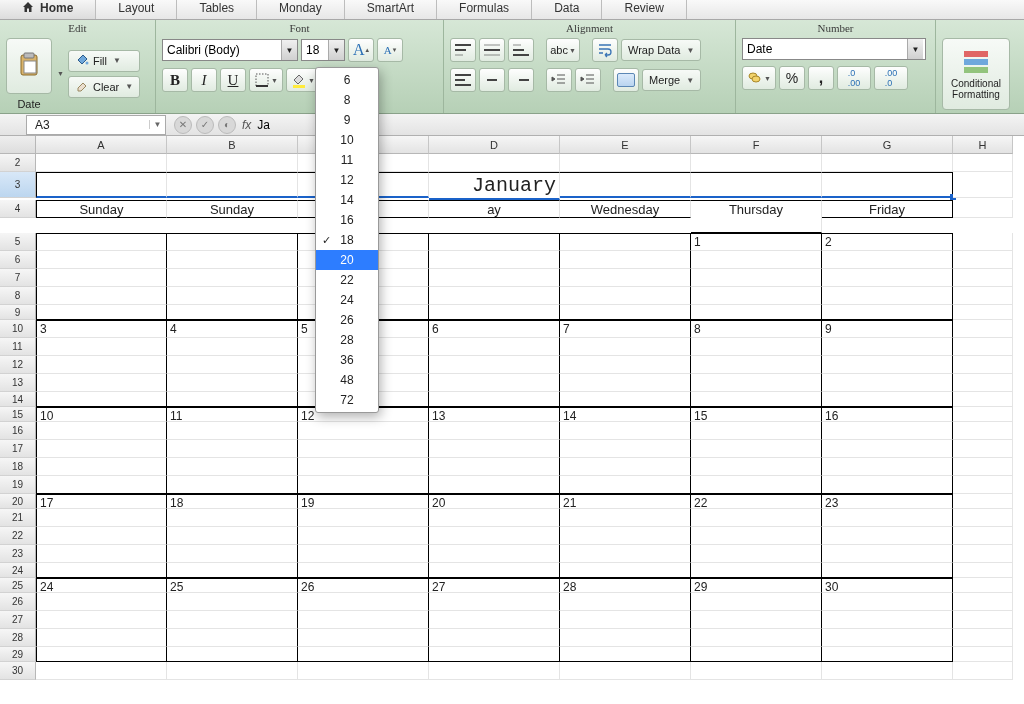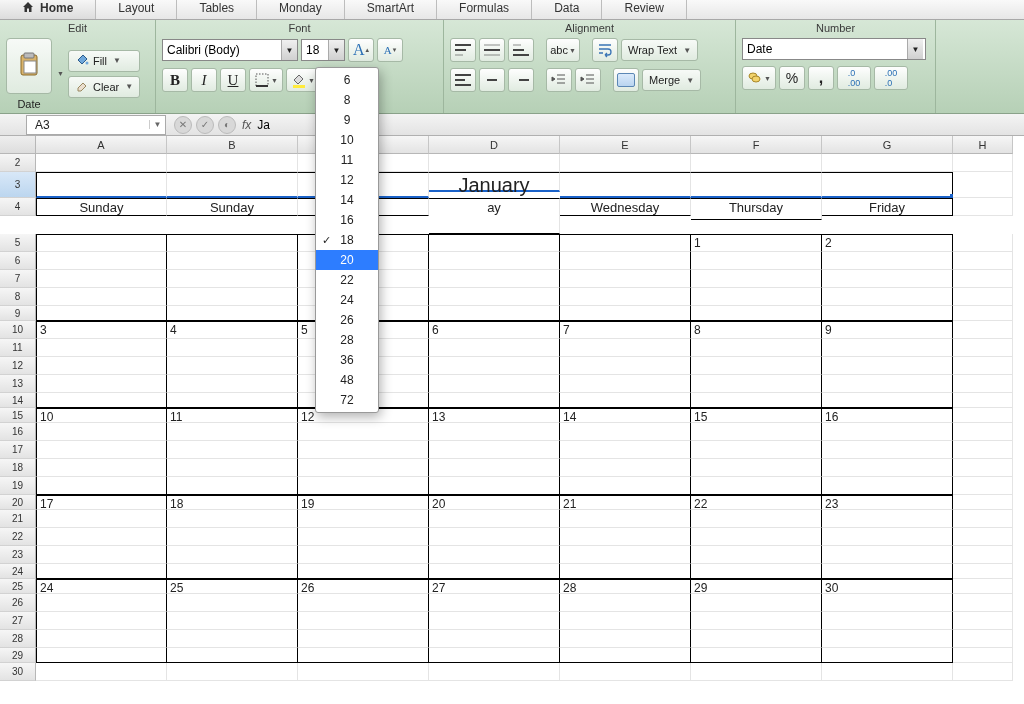"Edit" .group-title { font-family: none -> Liberation Serif, serif }
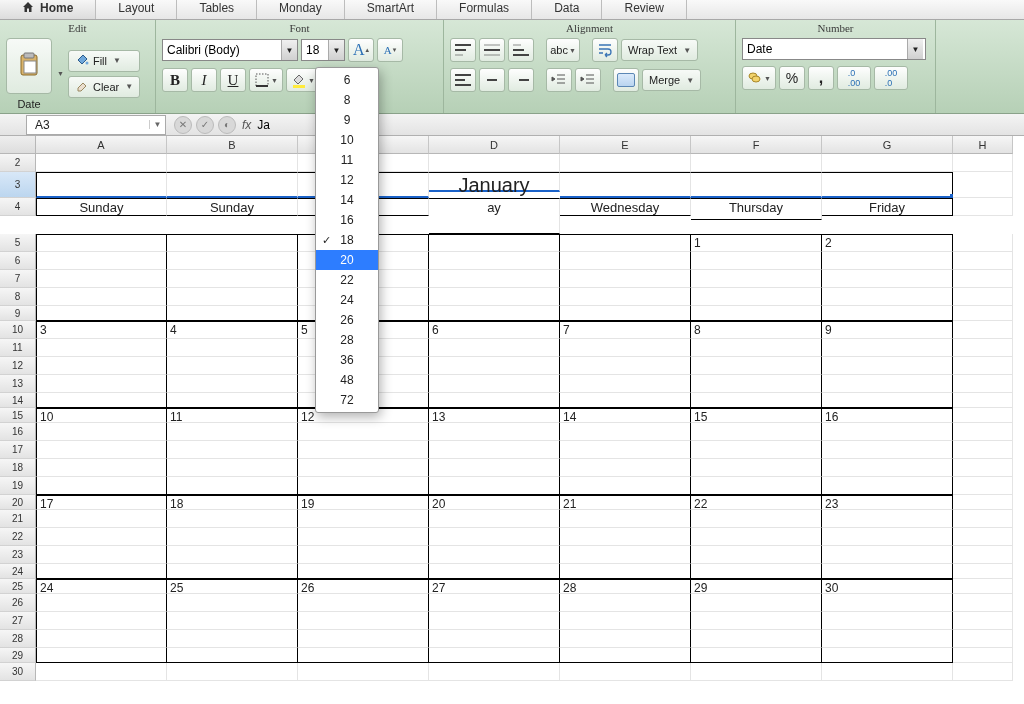"Wrap Text" span { text: Text -> Data }
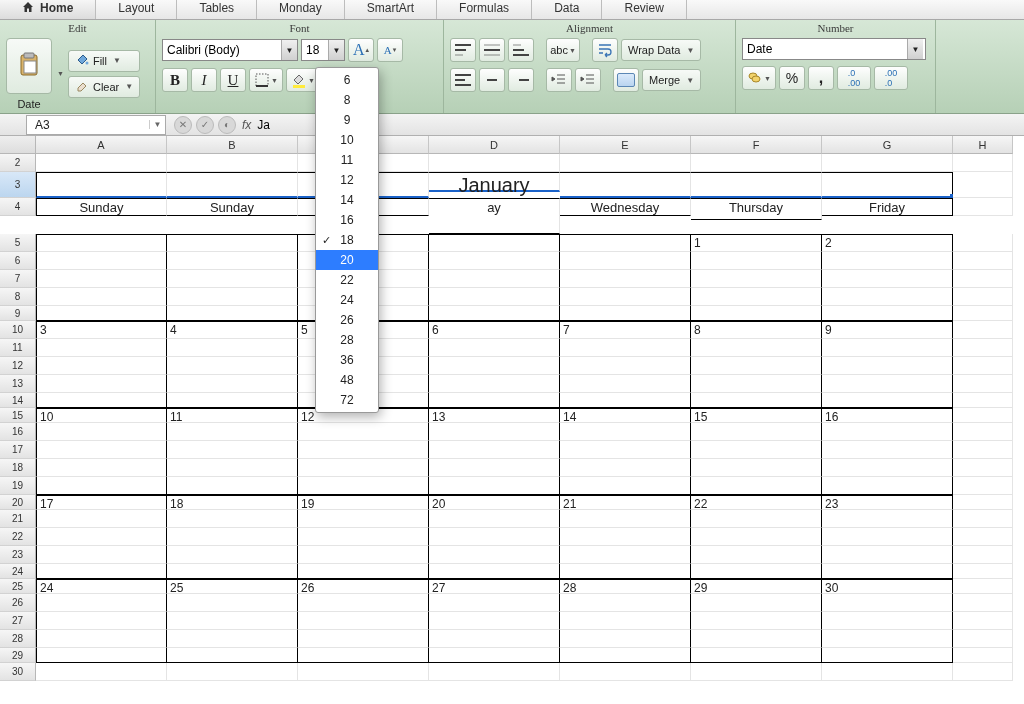"Conditional" div.group-body { html: none -> <div> <div> <span><svg> <rect></rect> <rect></rect> <rect></rect> </svg></span> <span>Conditional</span> <span>Formatting</span> </div> </div> }
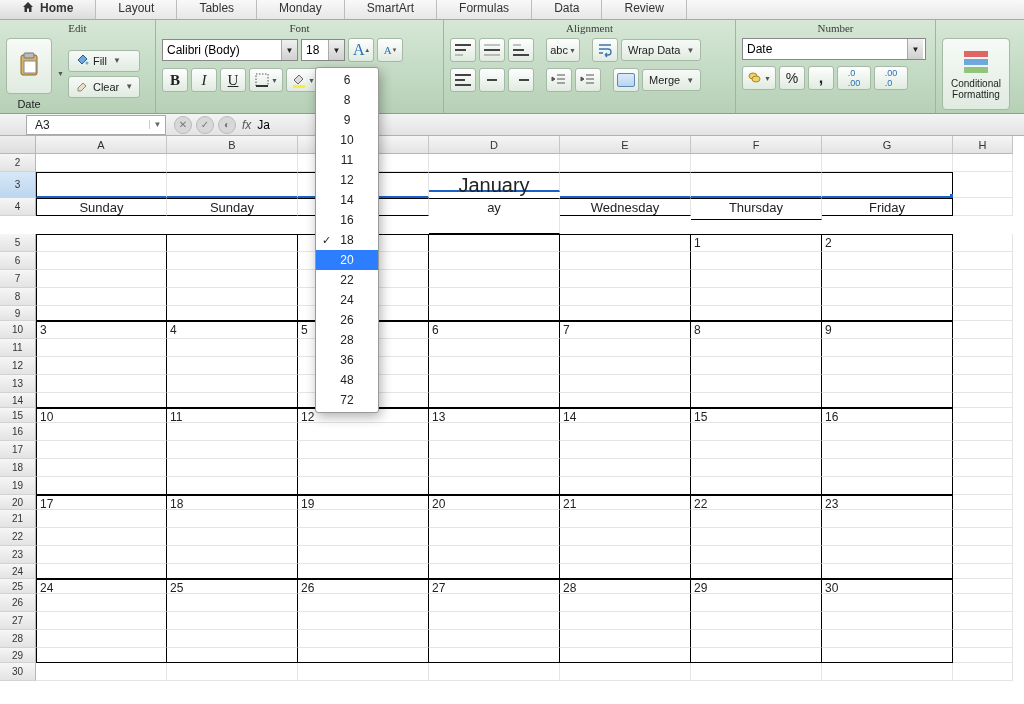"January" div.cell { font-family: none -> Liberation Mono, monospace; height: 20px -> 28px; text-align: center -> right }
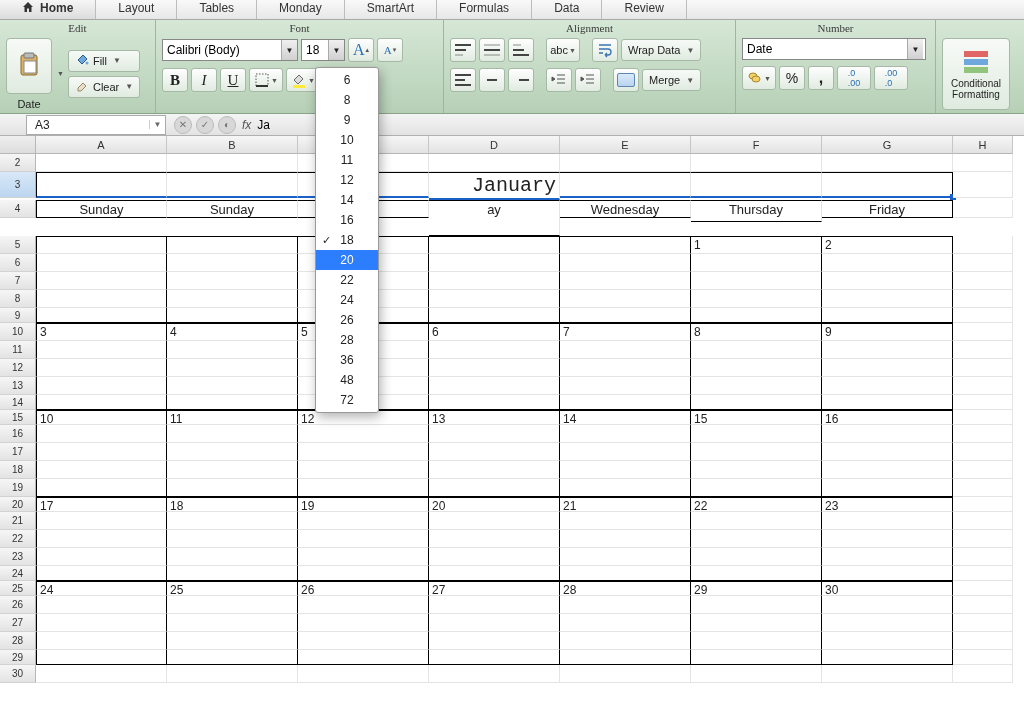"ay" div.cell { height: 36px -> 18px }
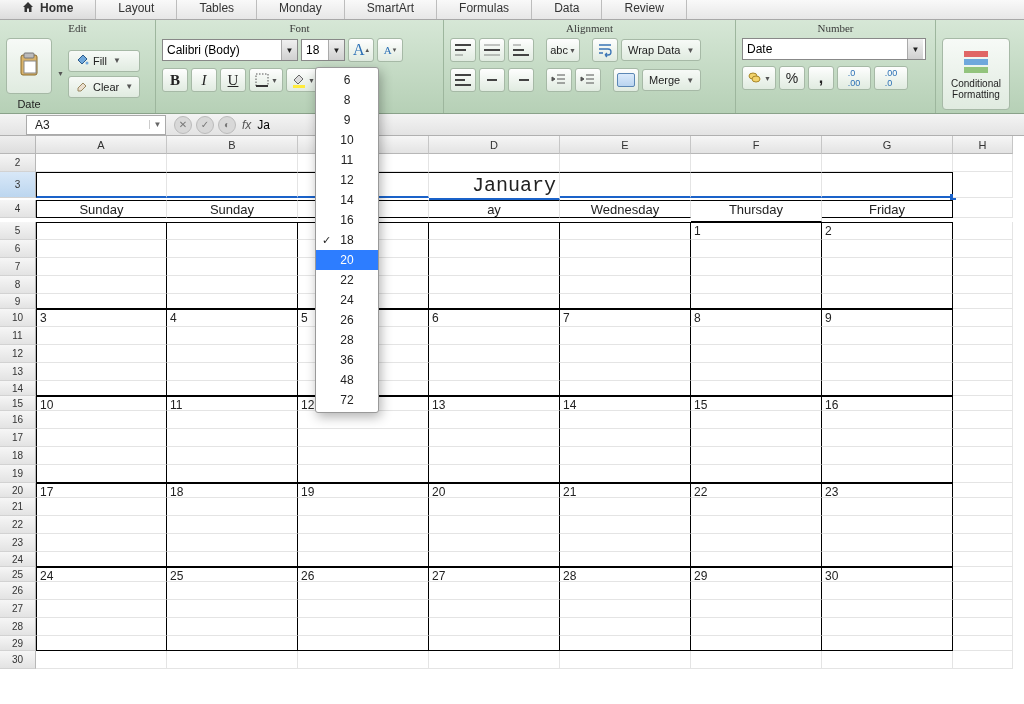"Thursday" div.cell { height: 22px -> 33px }
